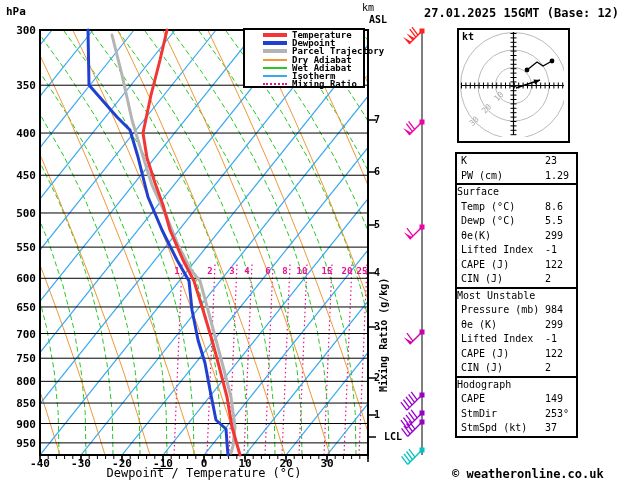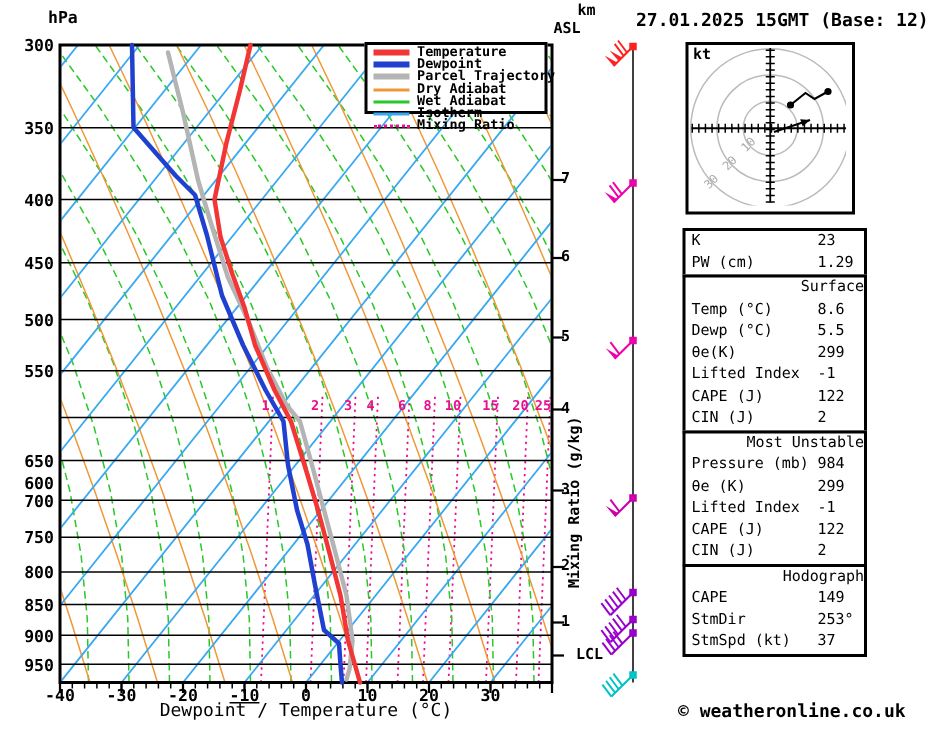"hPa" .hpa { margin-left: 26px -> none }
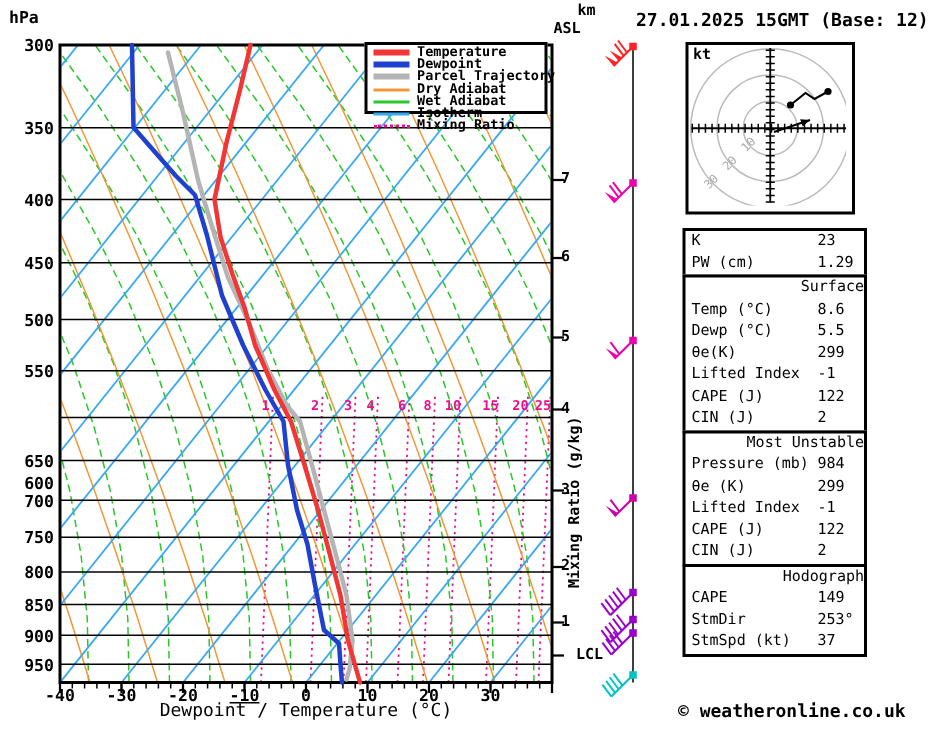"km" .km { font-weight: bold -> normal; left: 385px -> 362px }
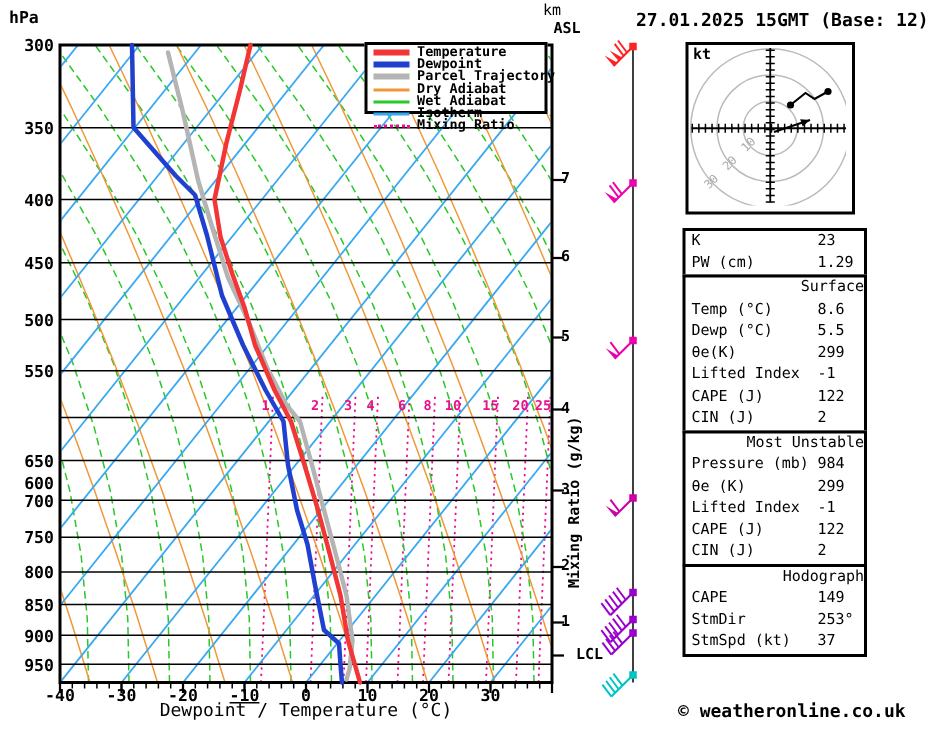"Temperature" .legend { height: 48px -> 60px; padding: 1px 0 0 4px -> 1px 0 0 18px }
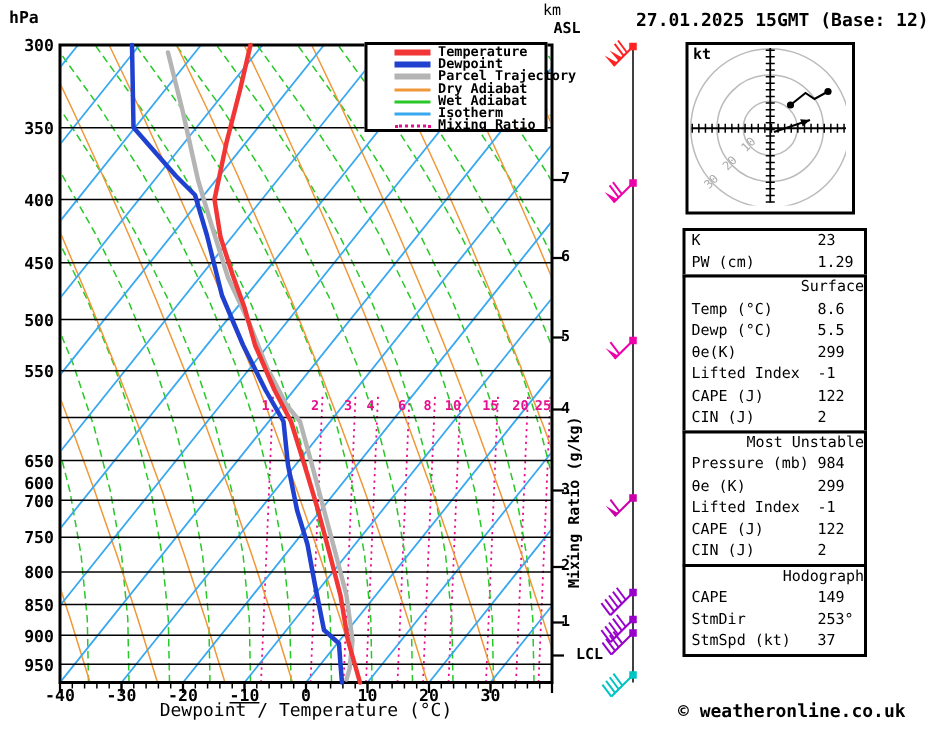"Surface" .shead { text-align: right -> left }
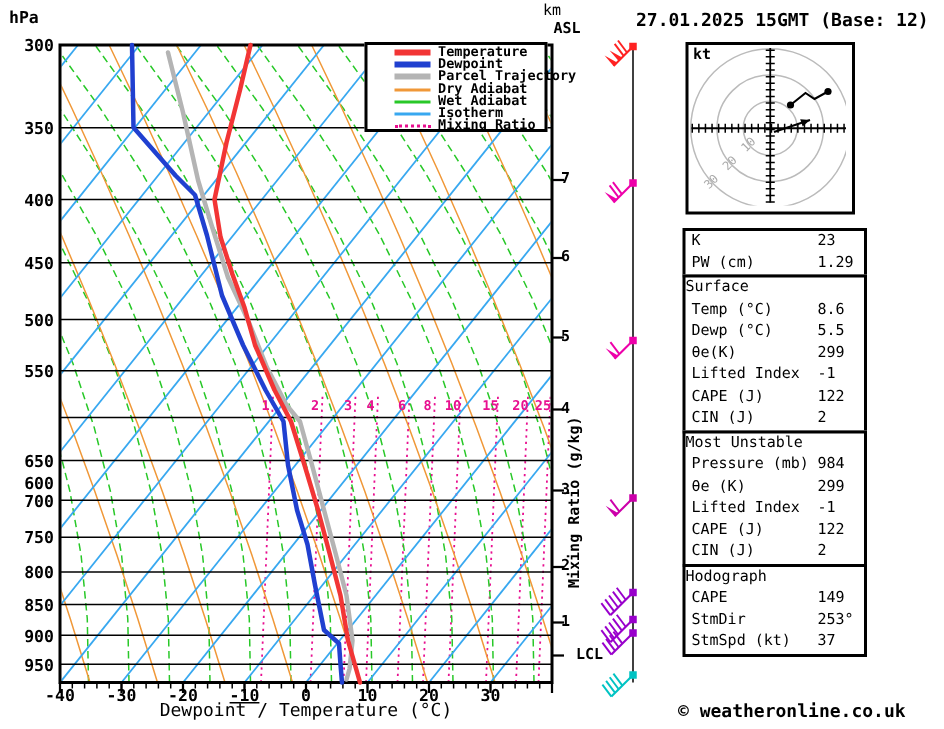"600" div.plab { margin-top: 44px -> none }
